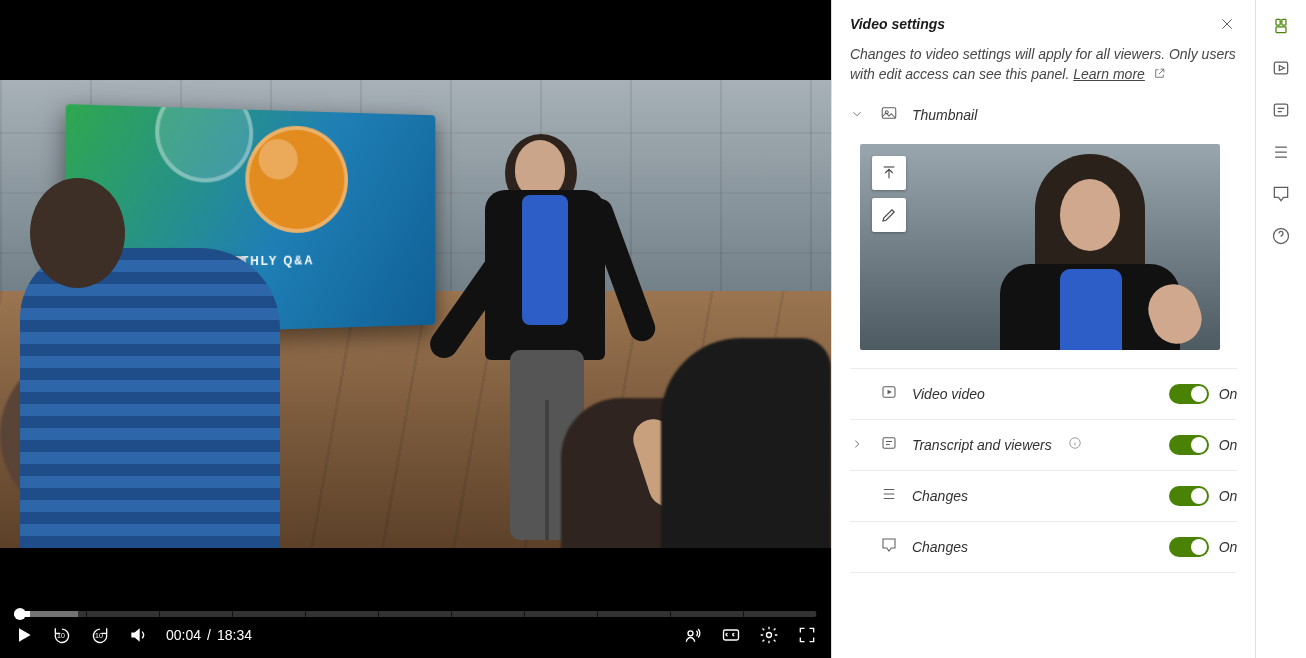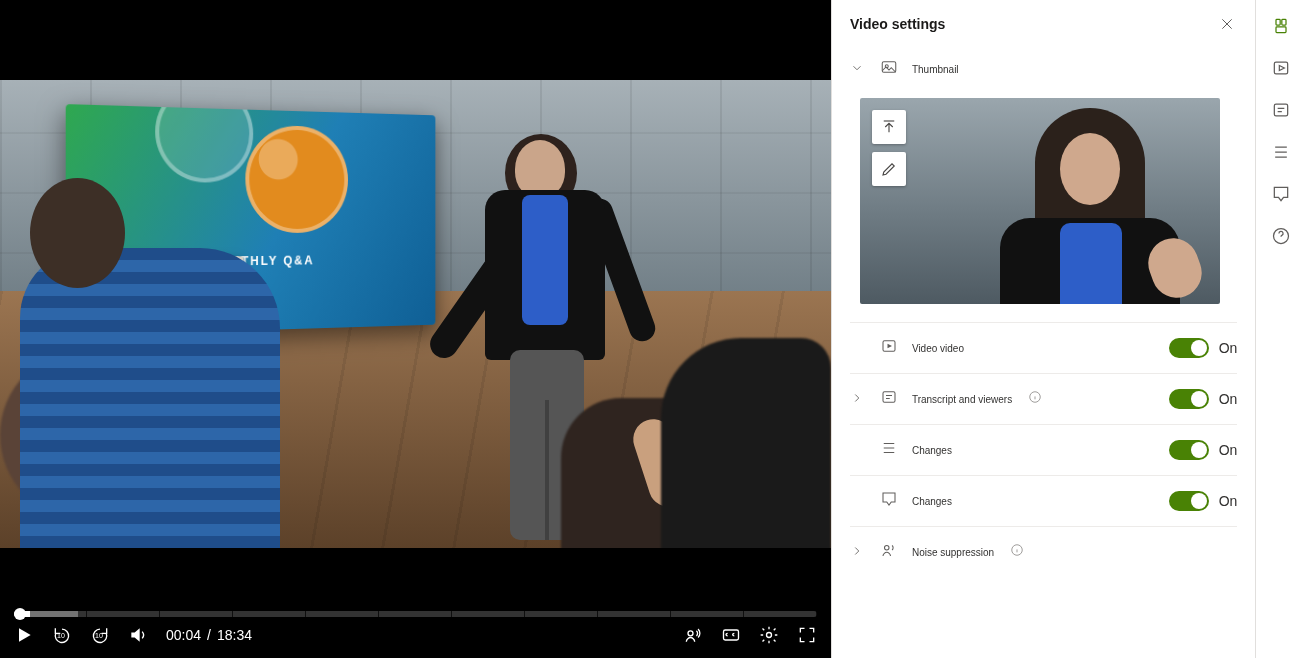"Video settings" .panel-col { font-style: none -> italic }
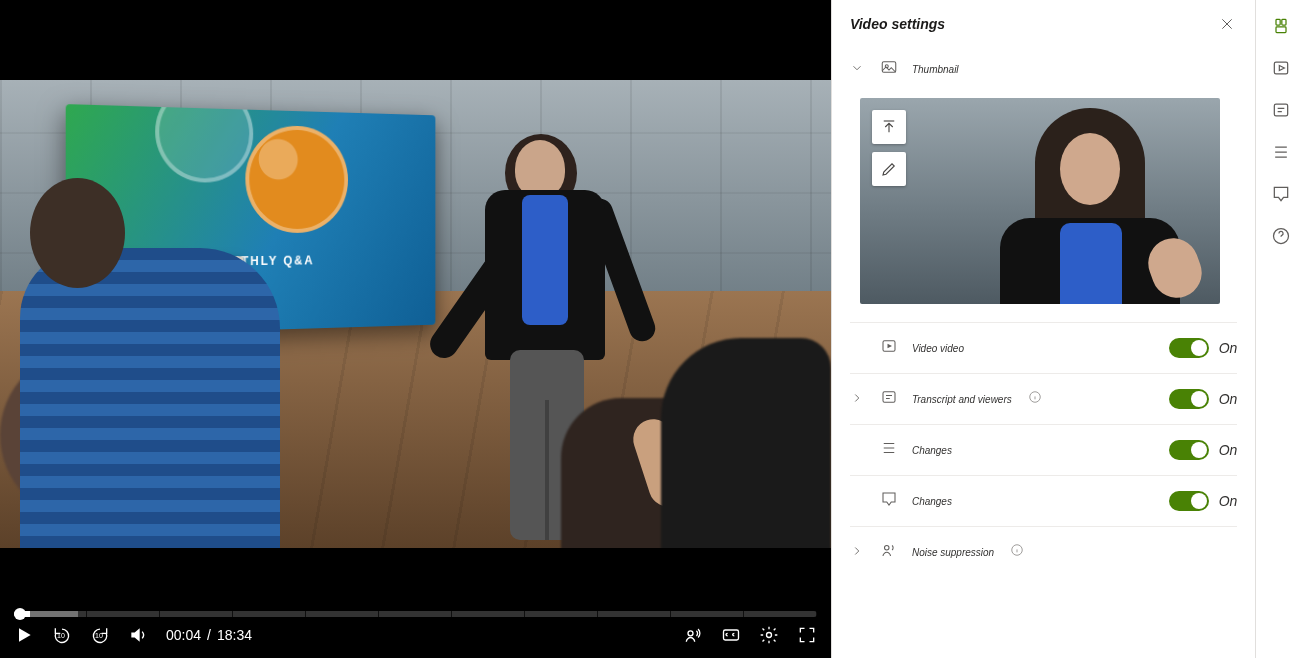"Changes to video settings will" div.panel-desc { html: none -> <div> <span>Changes to video settings will apply for all viewers. Only users with edit access can see this panel. </span> <a>Learn more</a> <span> <svg> <path></path> <path></path> </svg> </span> </div> }
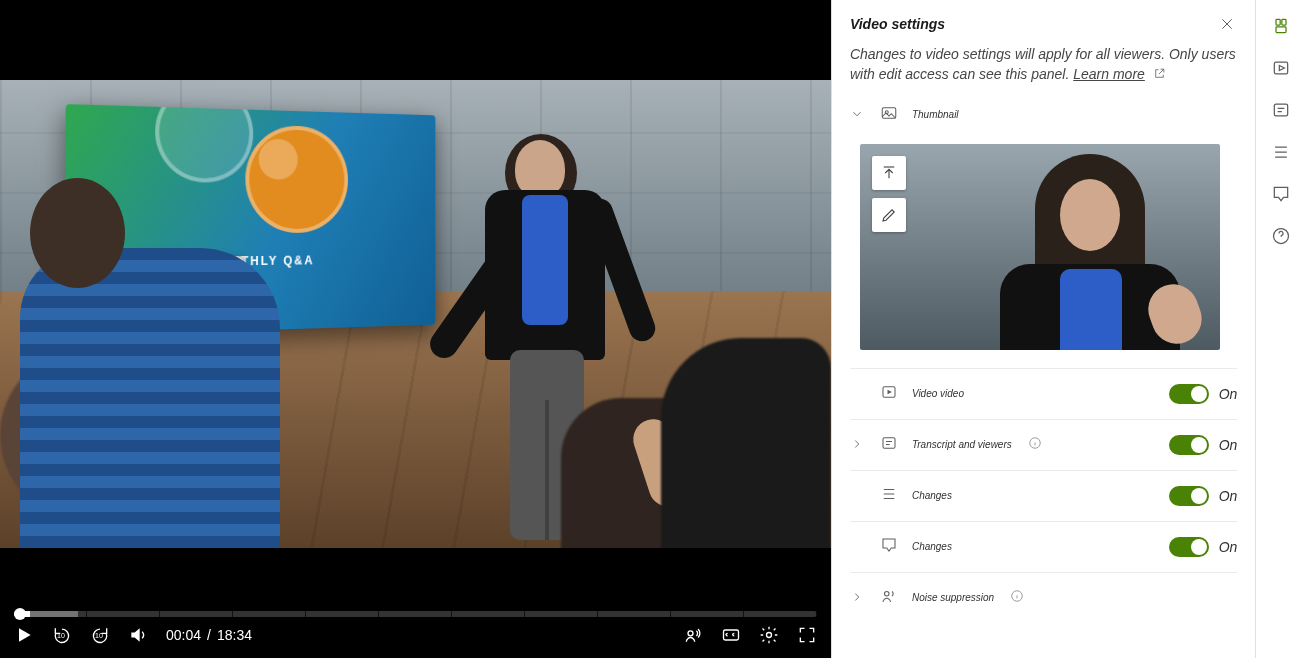"Thumbnail" .sect-label { font-size: 10px -> 14px }
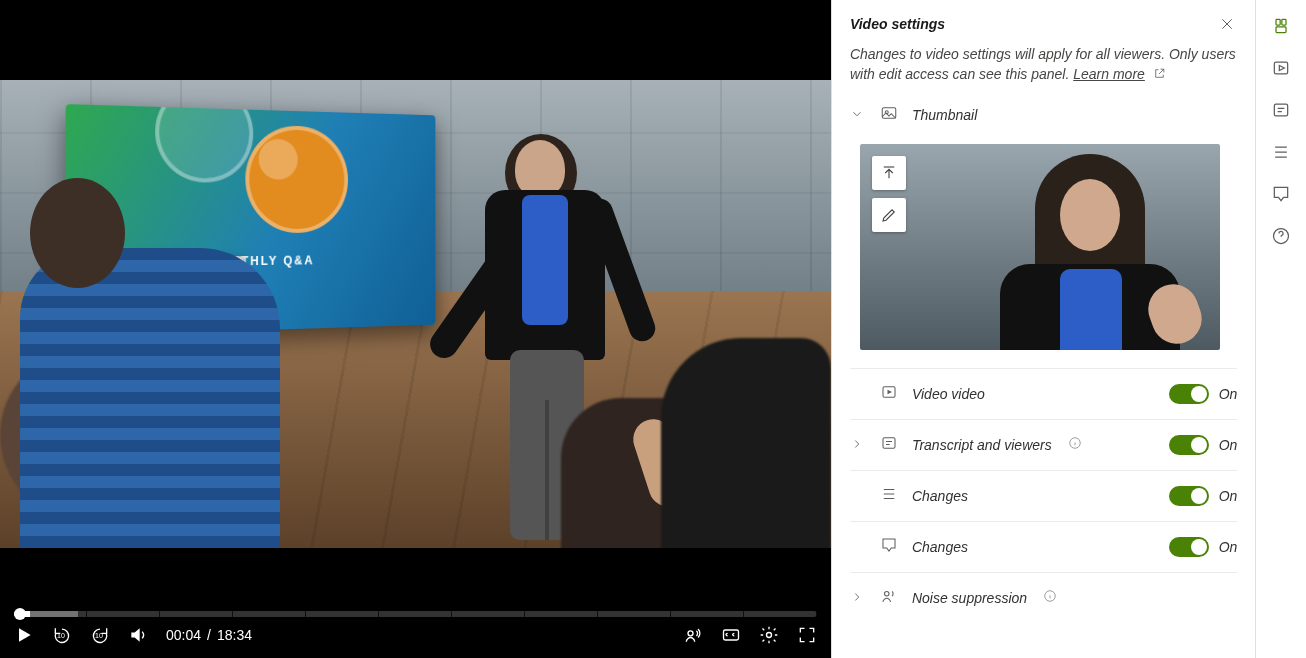"Noise suppression" div.section-row { html: <div> <span> <svg> <path></path> </svg> </span> <span> <svg> <circle></circle> <path></path> <path></path> </svg> </span> <span>Noise suppression</span> <span> <svg> <circle></circle> <path></path> </svg> </span> </div> -> none }
